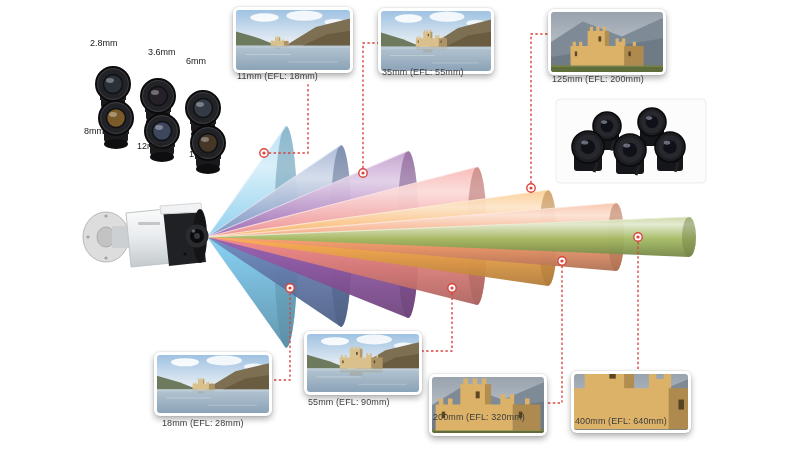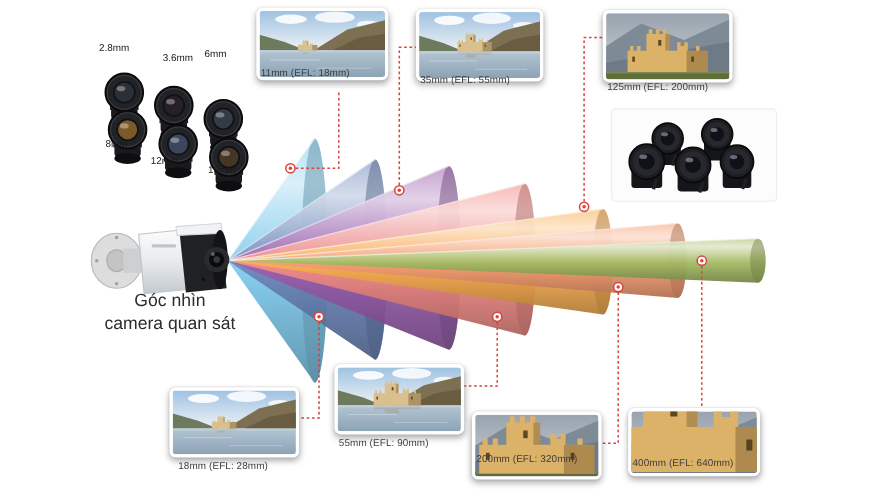"6mm" span.lens-label { top: 44px -> 56px }
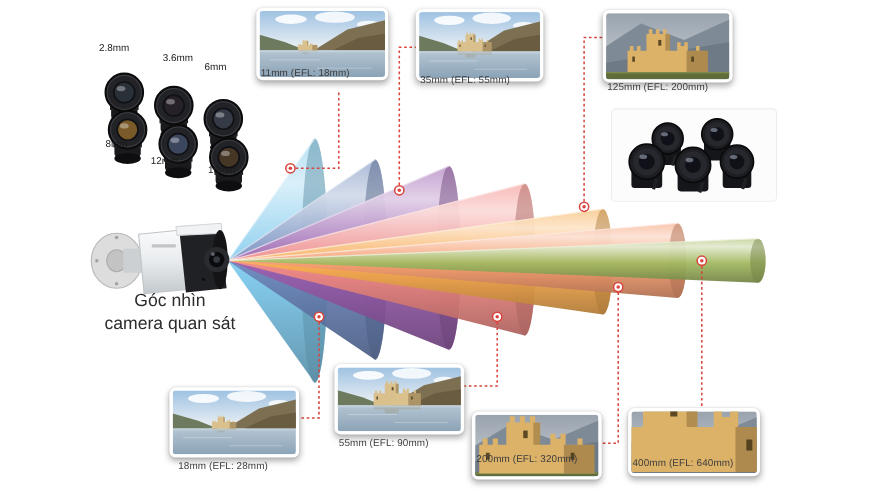"11mm (EFL: 18mm)" div.caption { top: 61px -> 71px }
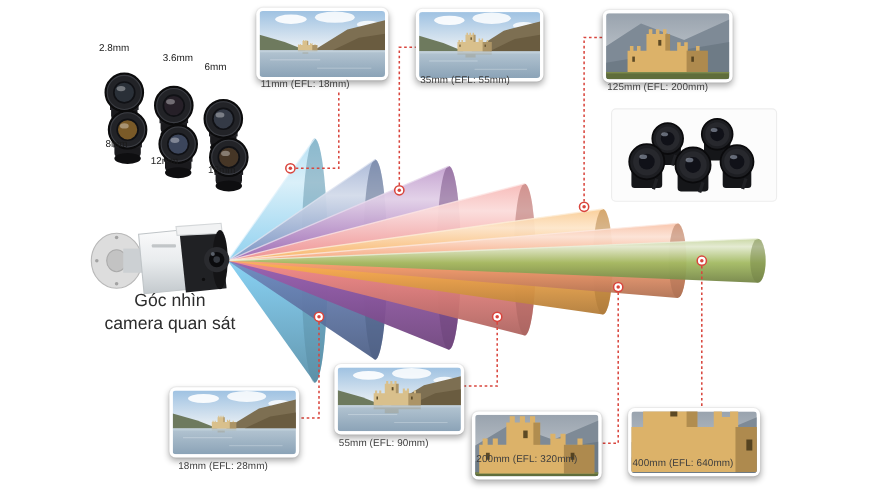"8mm" span.lens-label { left: 96px -> 84px }
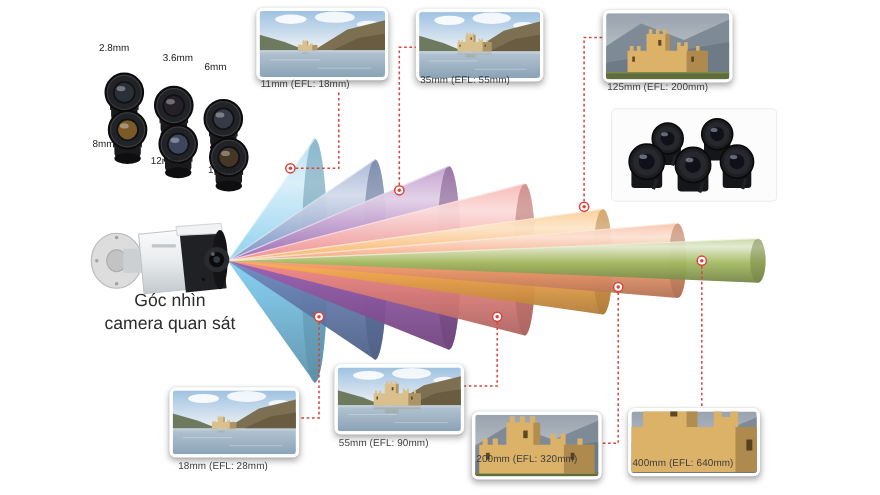"Góc nhìn" div.camera-label { html: <div> <div>Góc nhìn</div> <div>camera quan sát</div> </div> -> none }
